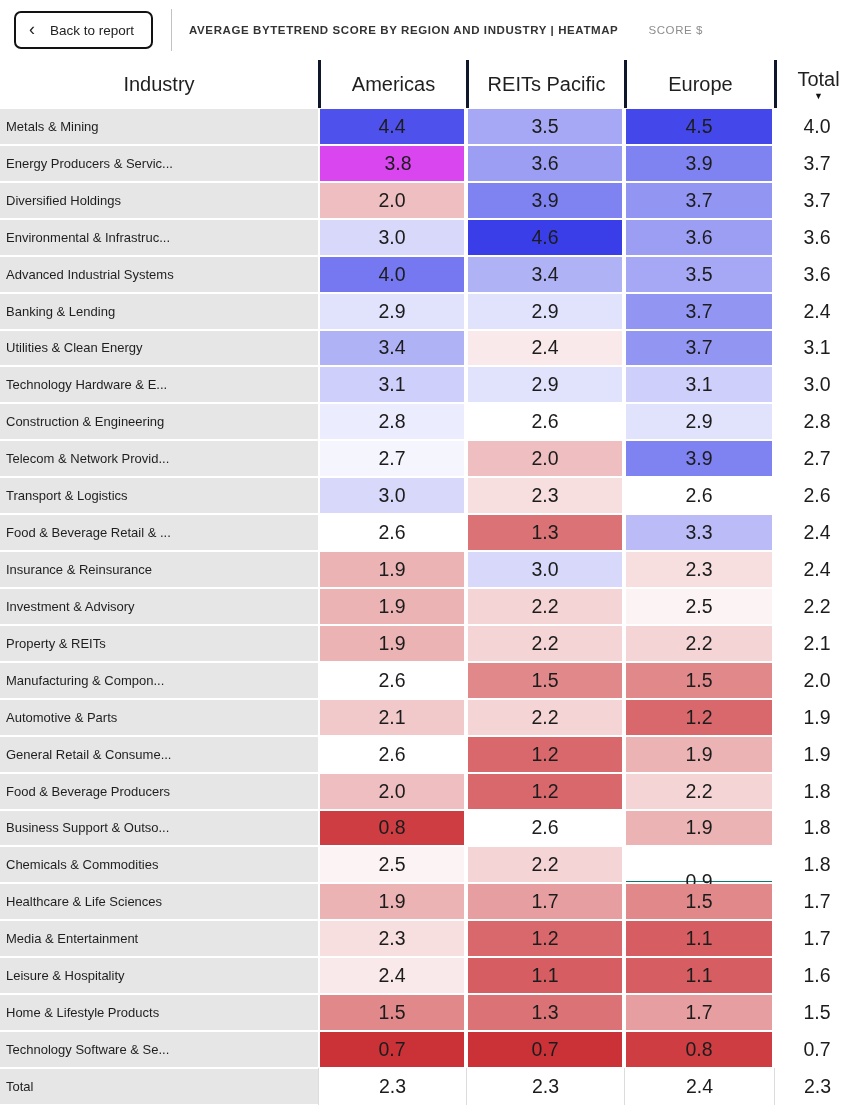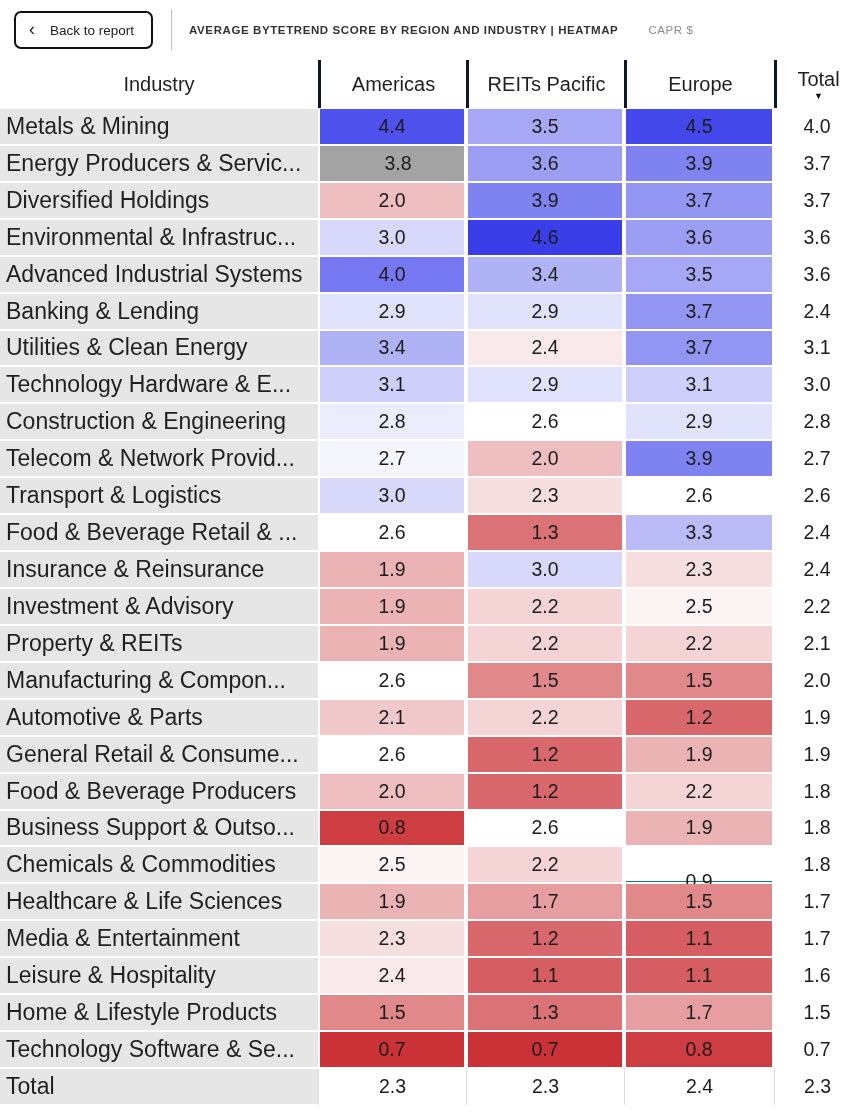"CAPR $" div.report-subtitle { text: CAPR -> SCORE }
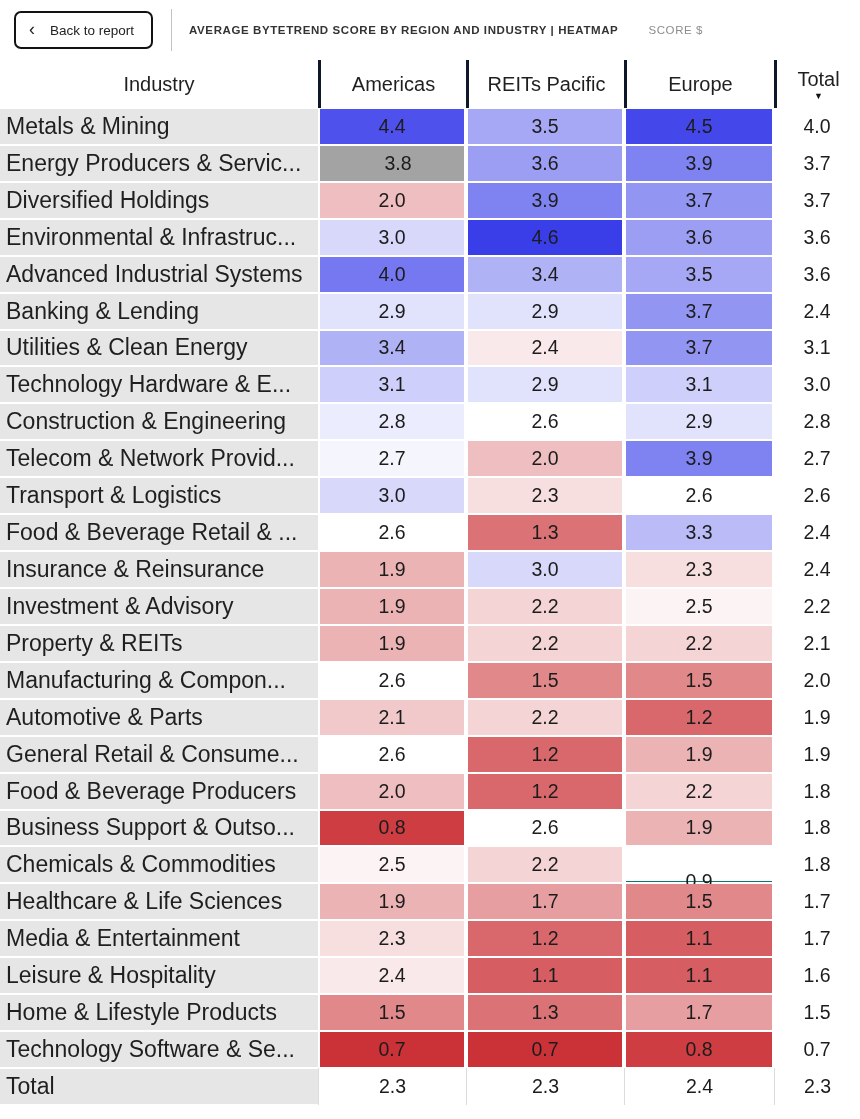"Metals & Mining" .rlabel { font-size: 23px -> 13px }
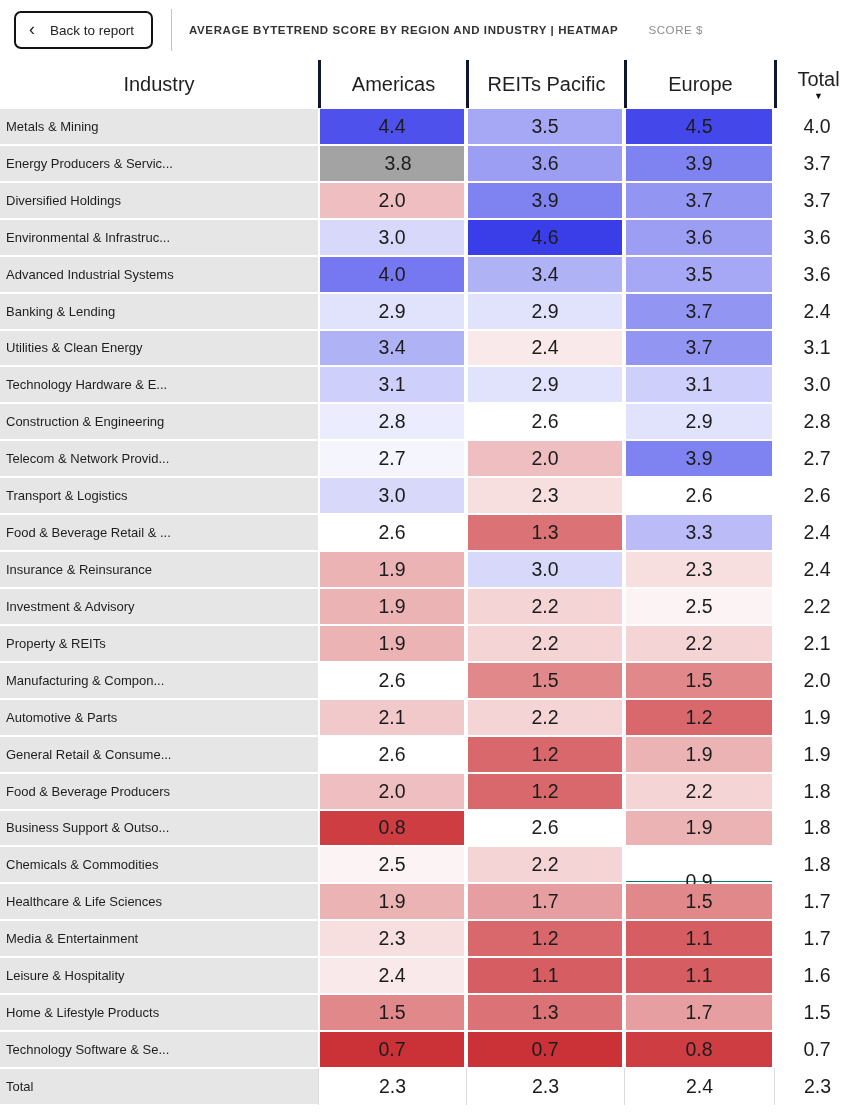"3.8" div.heat { background: #a3a3a3 -> #d946ef }
